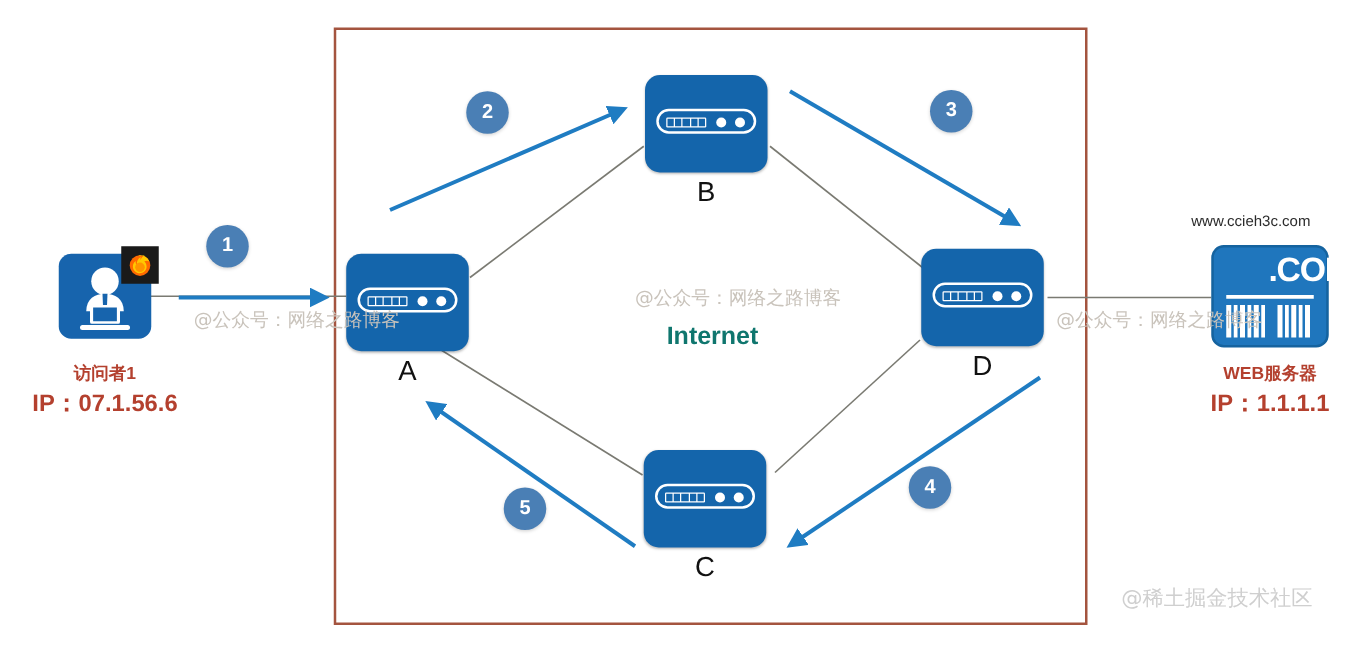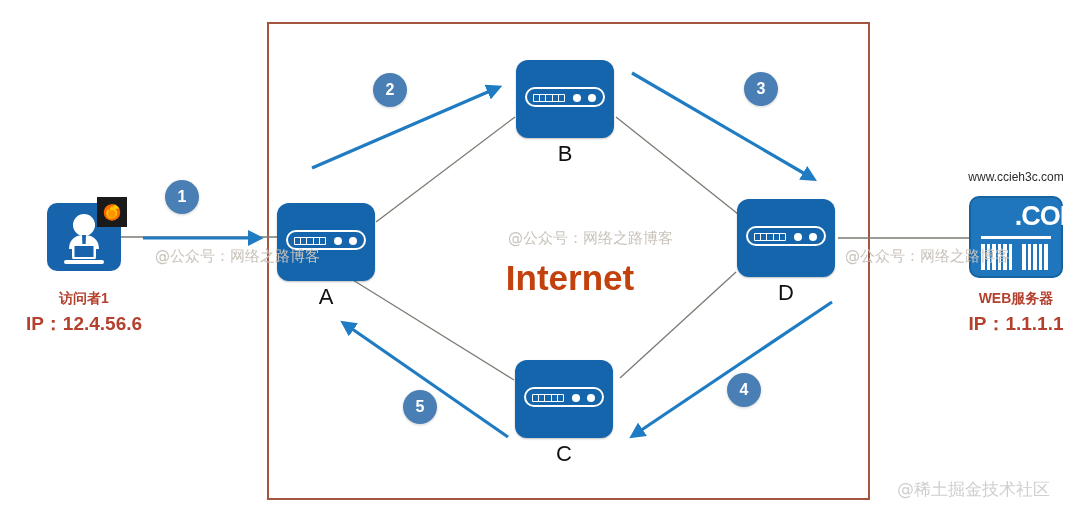"www.ccieh3c.com" .server-url { text-align: center -> none }
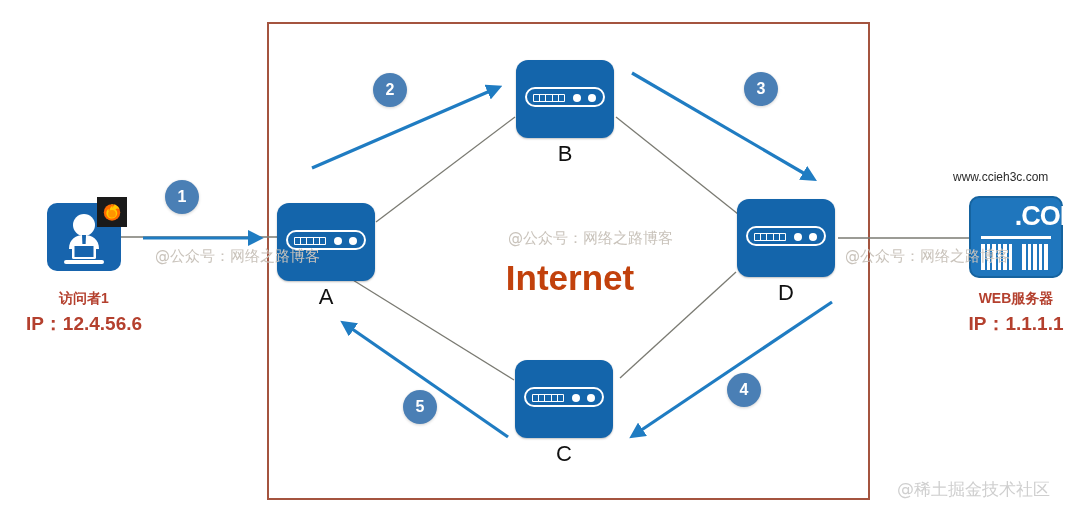"Internet" .internet-label { color: #c2410c -> #0f766e; font-size: 35px -> 20px }
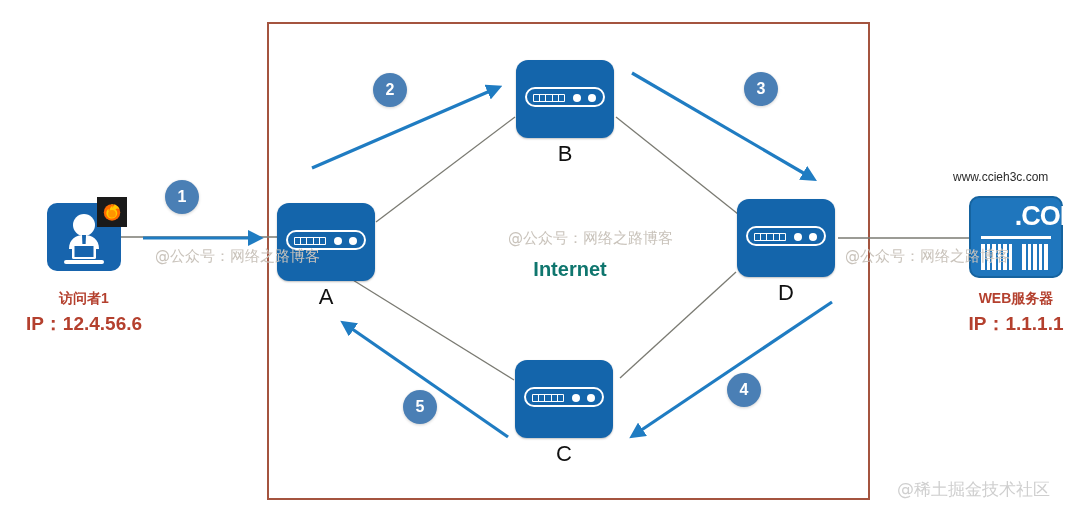"IP：12.4.56.6" div.ip { text: 12.4.56.6 -> 07.1.56.6 }
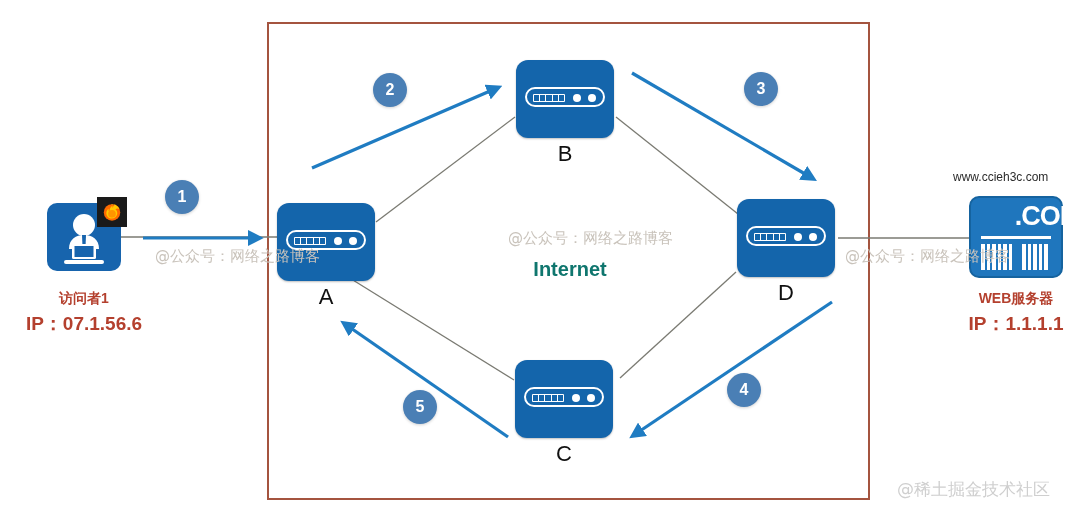"@稀土掘金技术社区" div.wm-big { top: 478px -> 467px }
